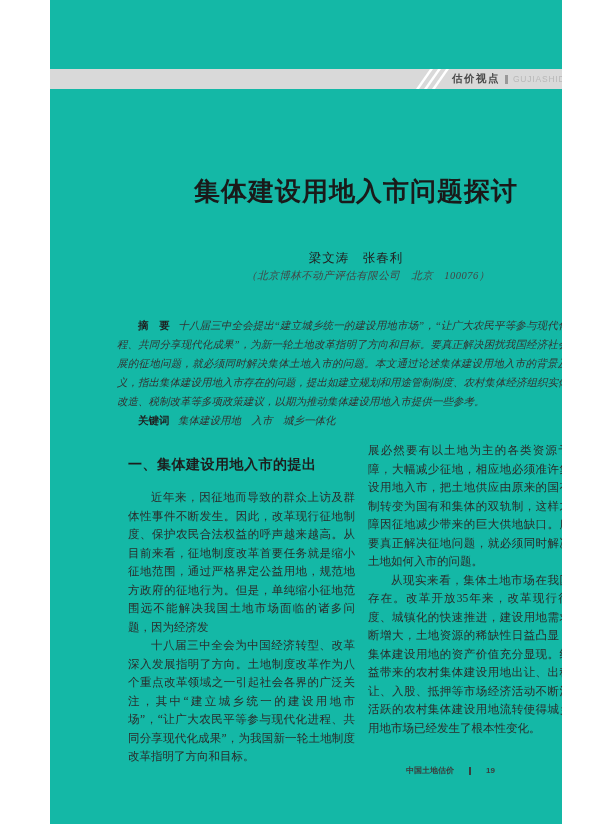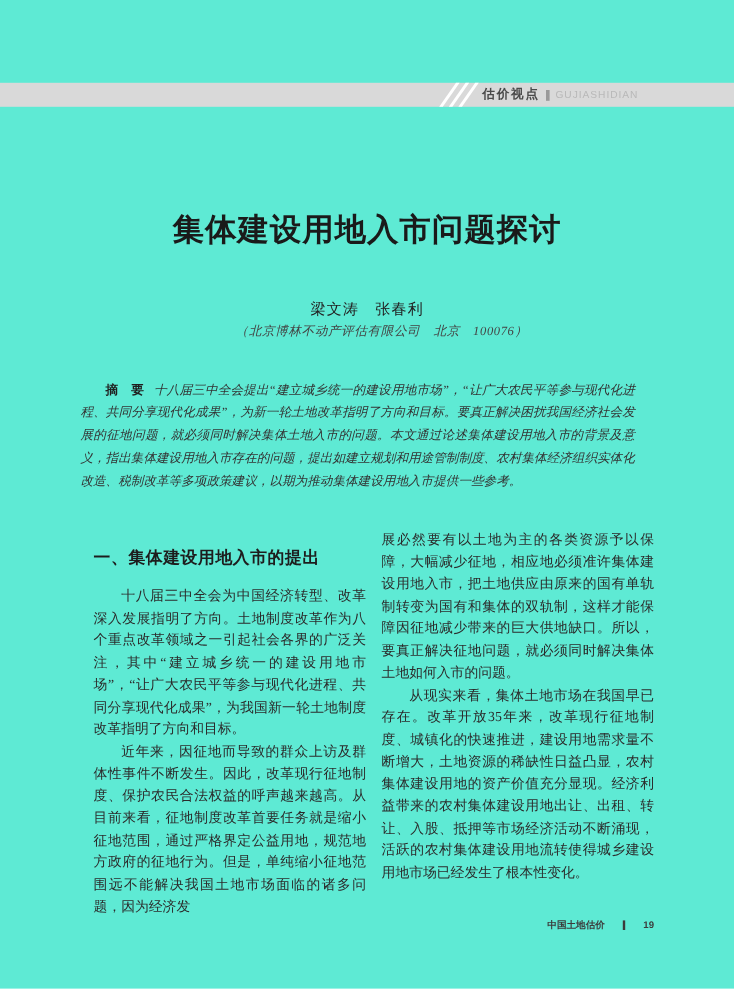"估价视点" .page { background: #5eead4 -> #14b8a6; width: 612px -> 512px }
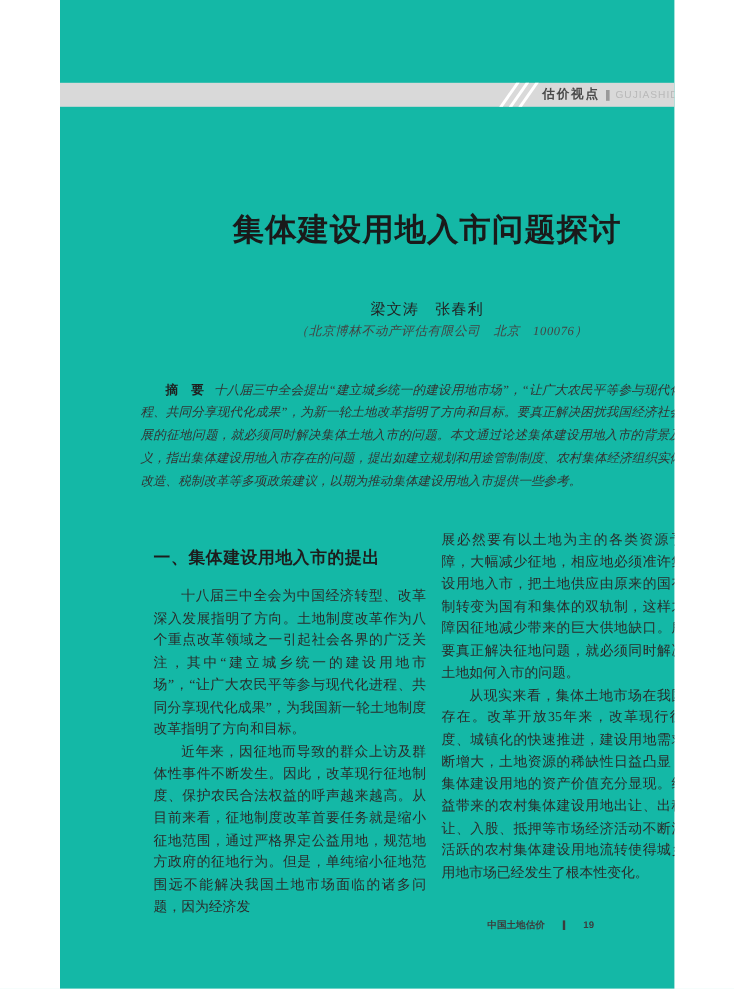"关键词 集体建设用地 入市 城乡一体化" p { html: none -> <p><b>关键词</b><span>集体建设用地 入市 城乡一体化</span></p> }
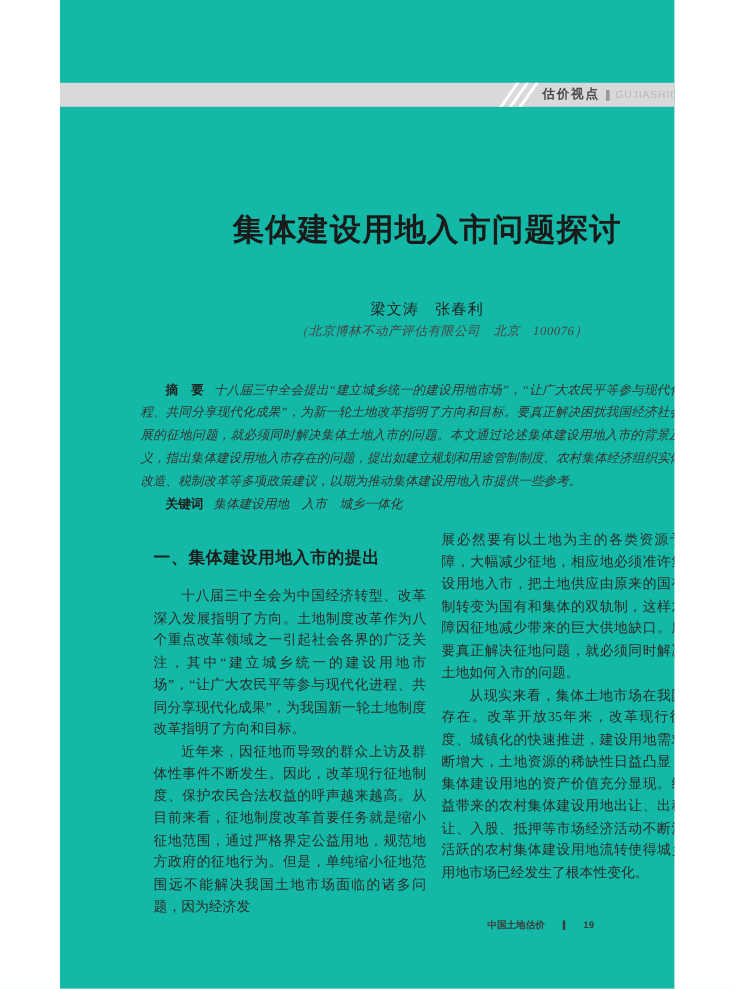"十八届三中全会为中国经济转型、改革深入发展指明了方向。土地制度改革作为八个重点改" p.body-p { order: before "近年来，因征地而导致的群众上访及群体性事件不断发生。因此，改革现行征地制度、保护" -> after "近年来，因征地而导致的群众上访及群体性事件不断发生。因此，改革现行征地制度、保护" }
